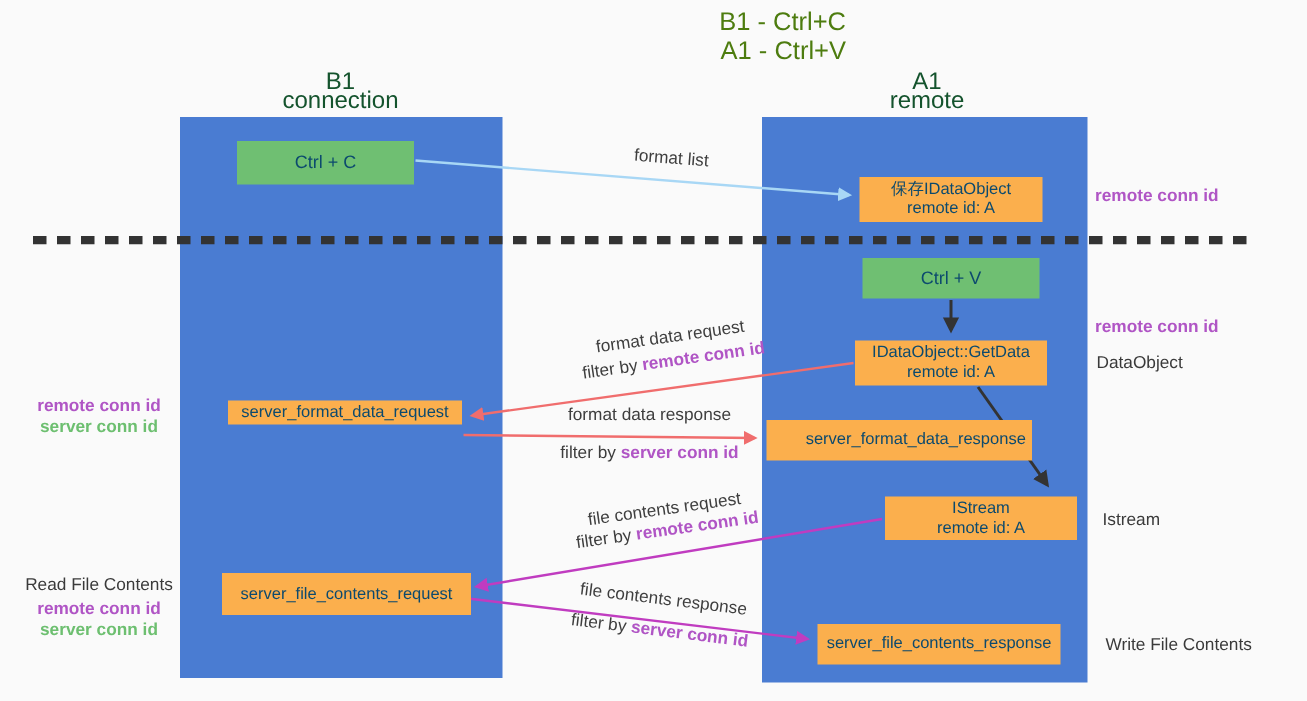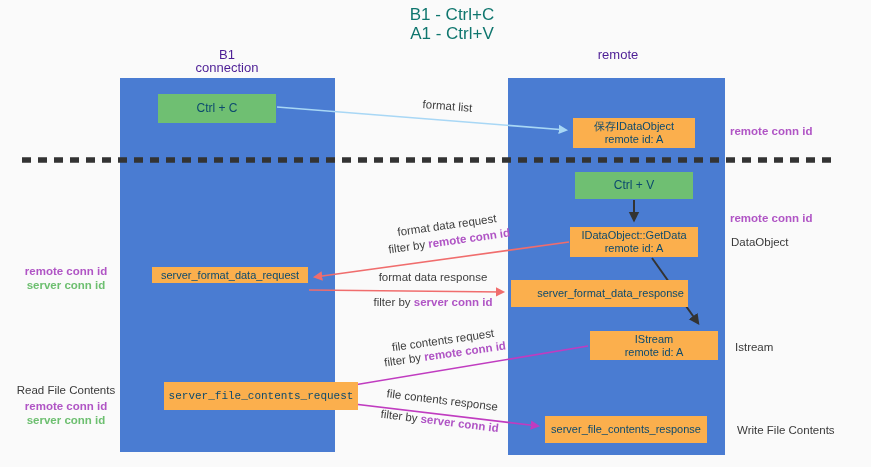"B1 - Ctrl+C" .title { color: #0f766e -> #4d7c0f; left: 352px -> 364px; text-align: center -> right }
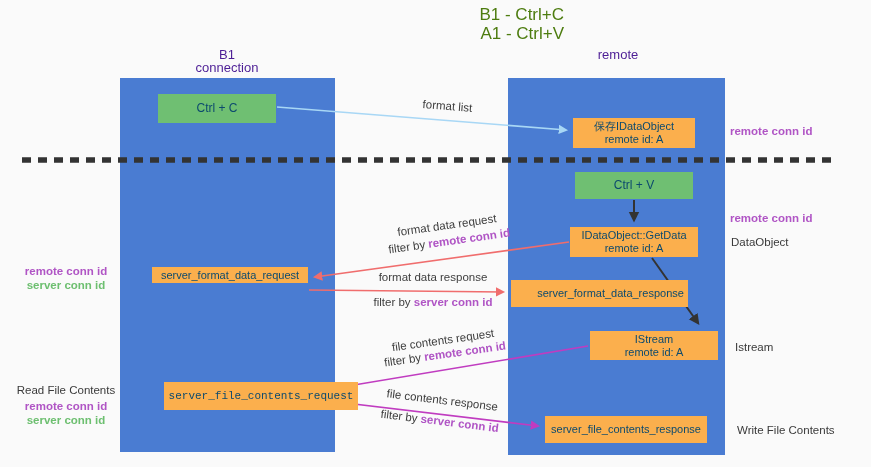"B1" .col-header { color: #4c1d95 -> #14532d; font-size: 13px -> 16px }
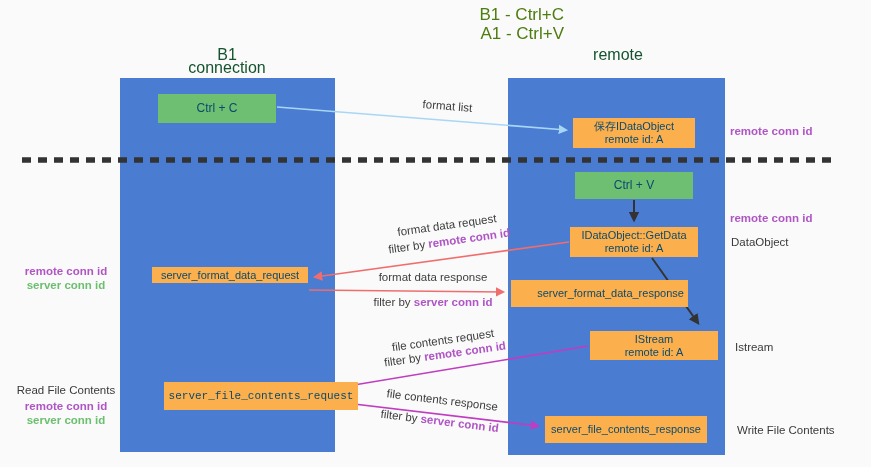"A1" div { html: none -> <div>A1</div> }
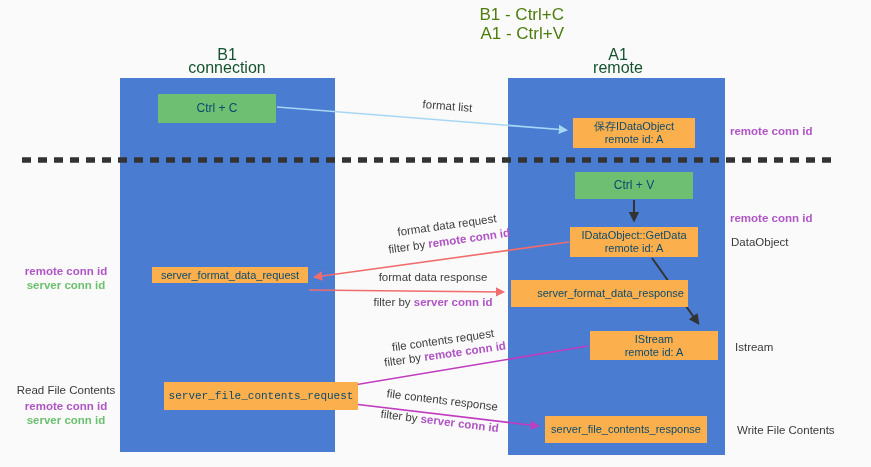"server_file_contents_request" .n-file-req { font-family: Liberation Mono, monospace -> none; left: 164px -> 148px; width: 194px -> 166px }
